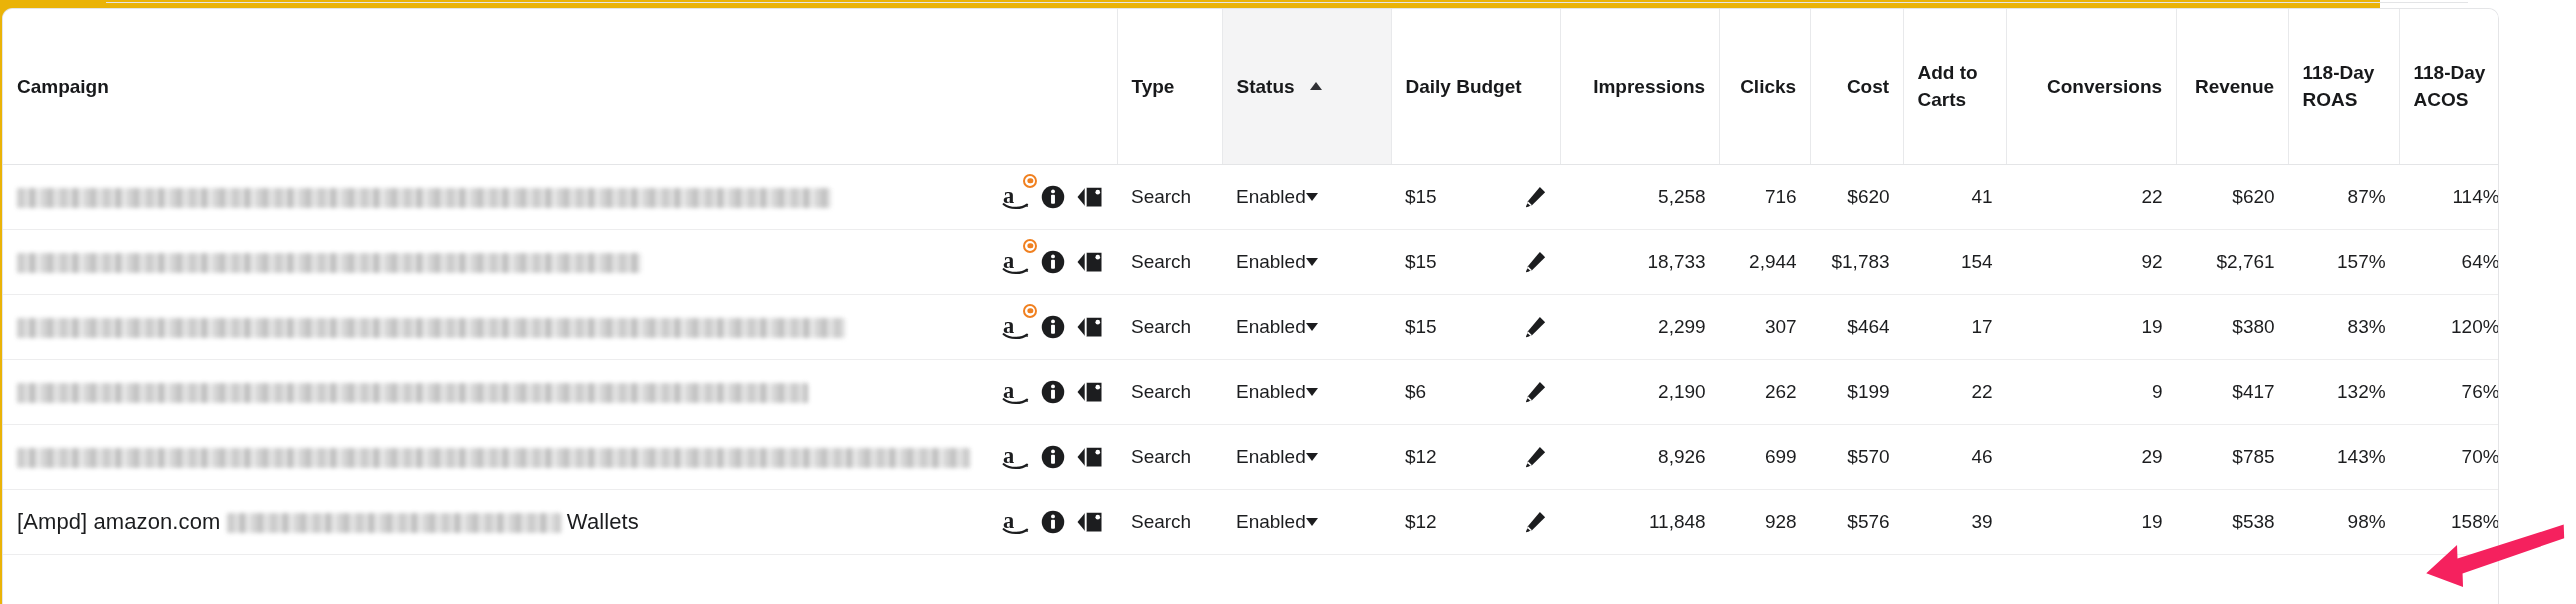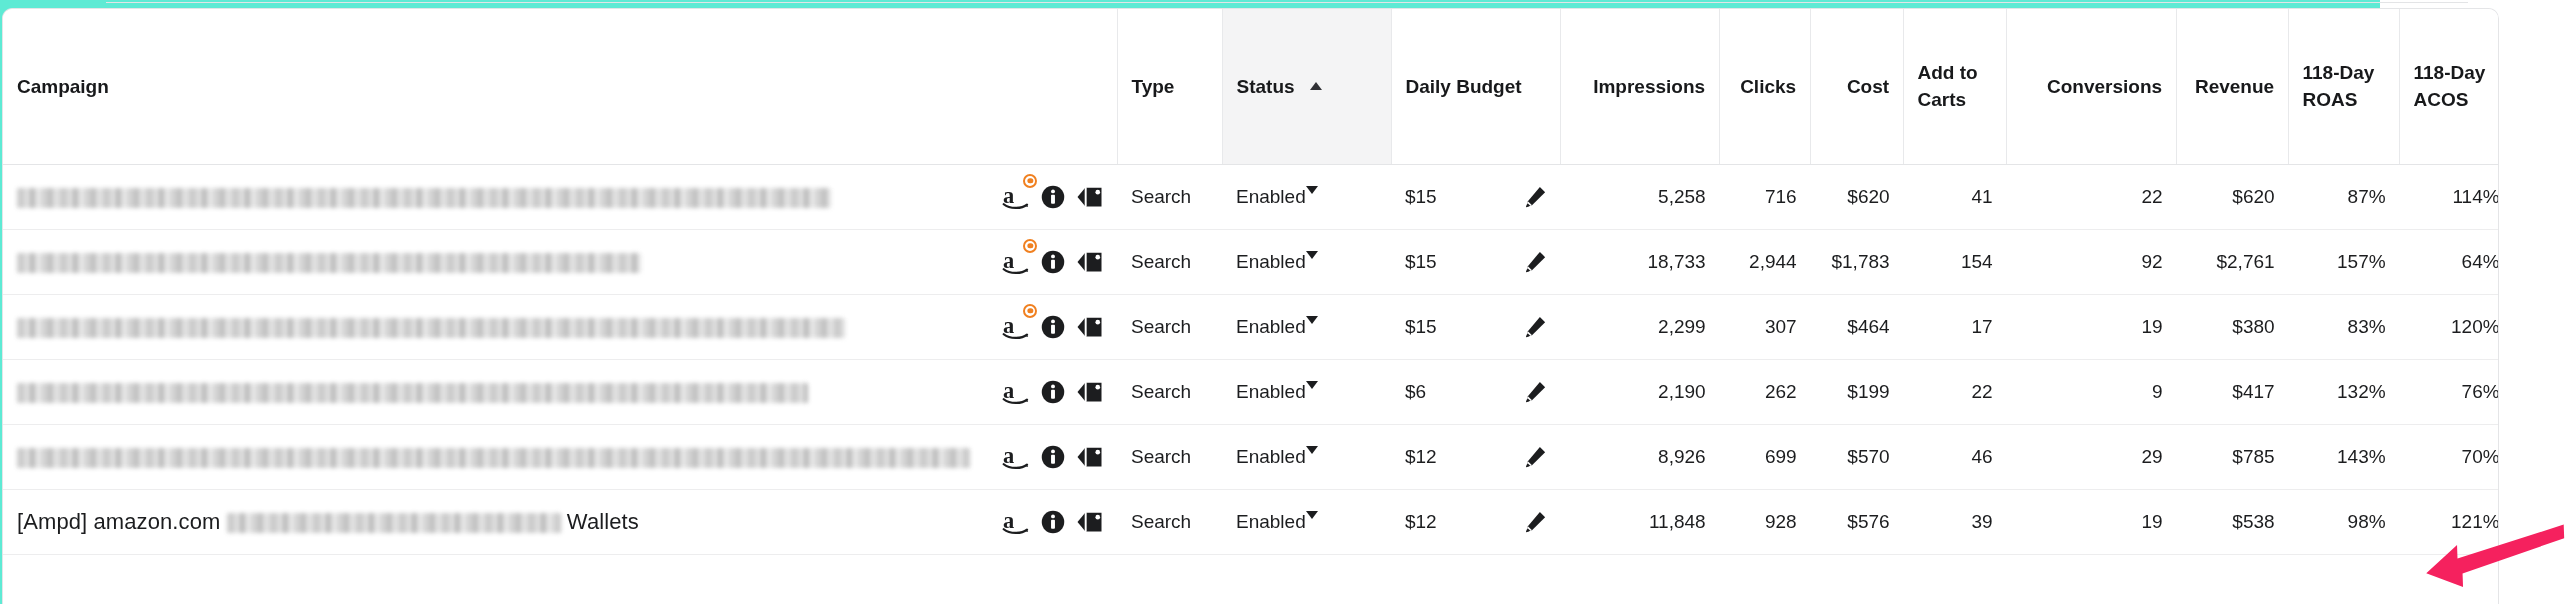"Campaign" .page-wrap { background: #5eead4 -> #eab308 }
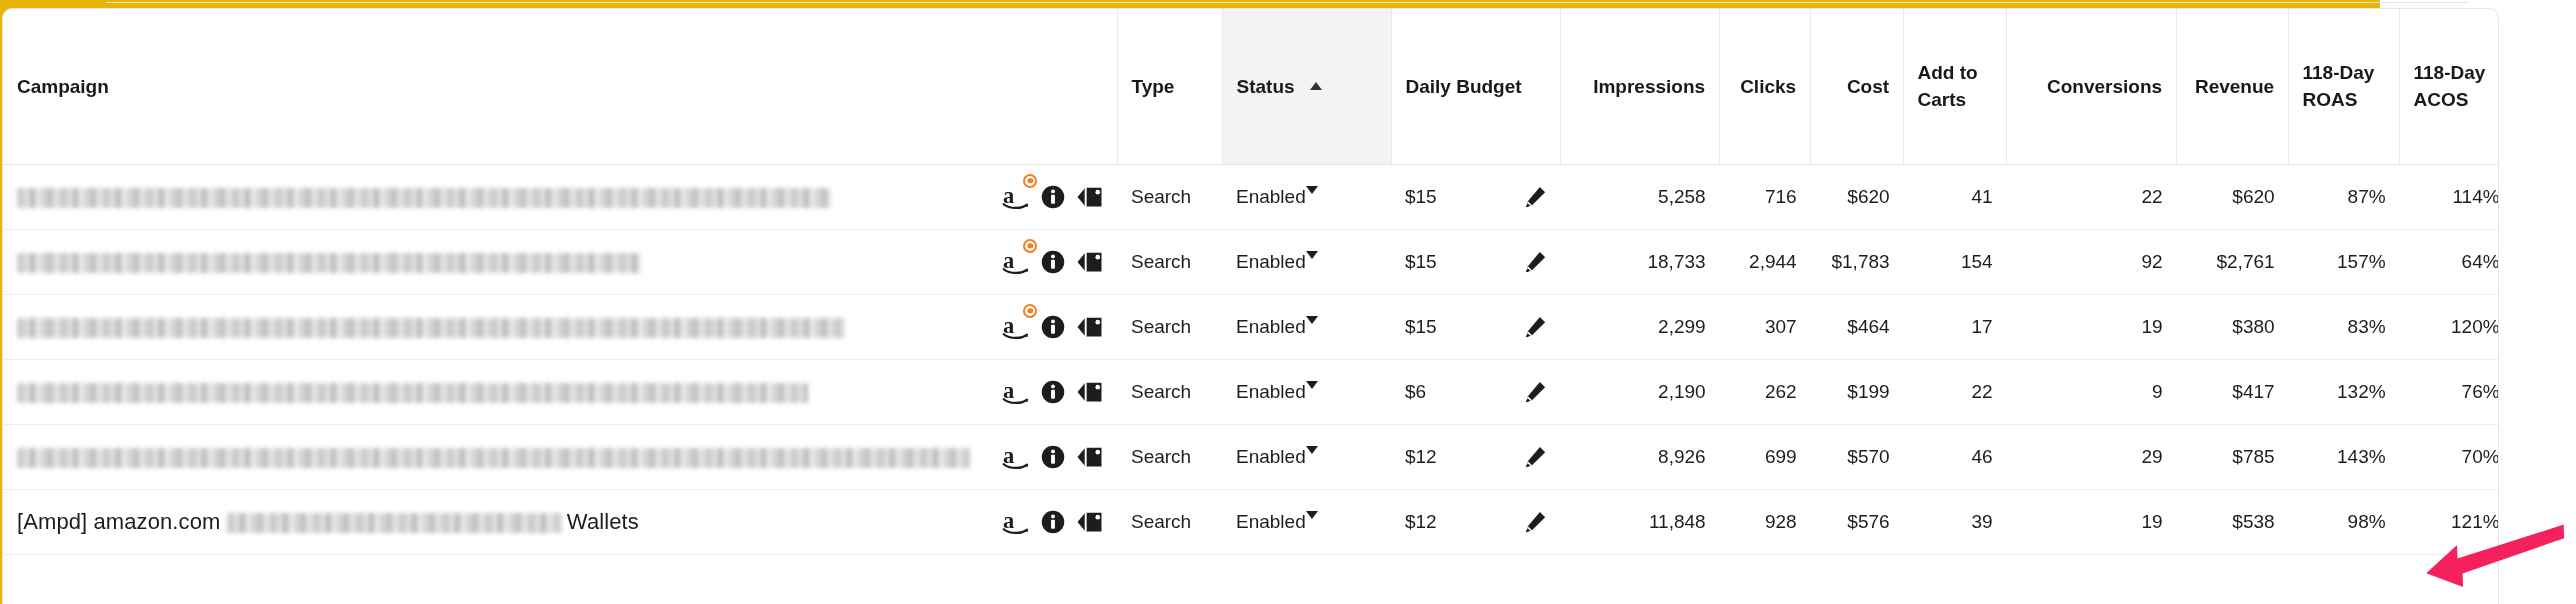"Enabled" .status-cell { align-items: none -> center }
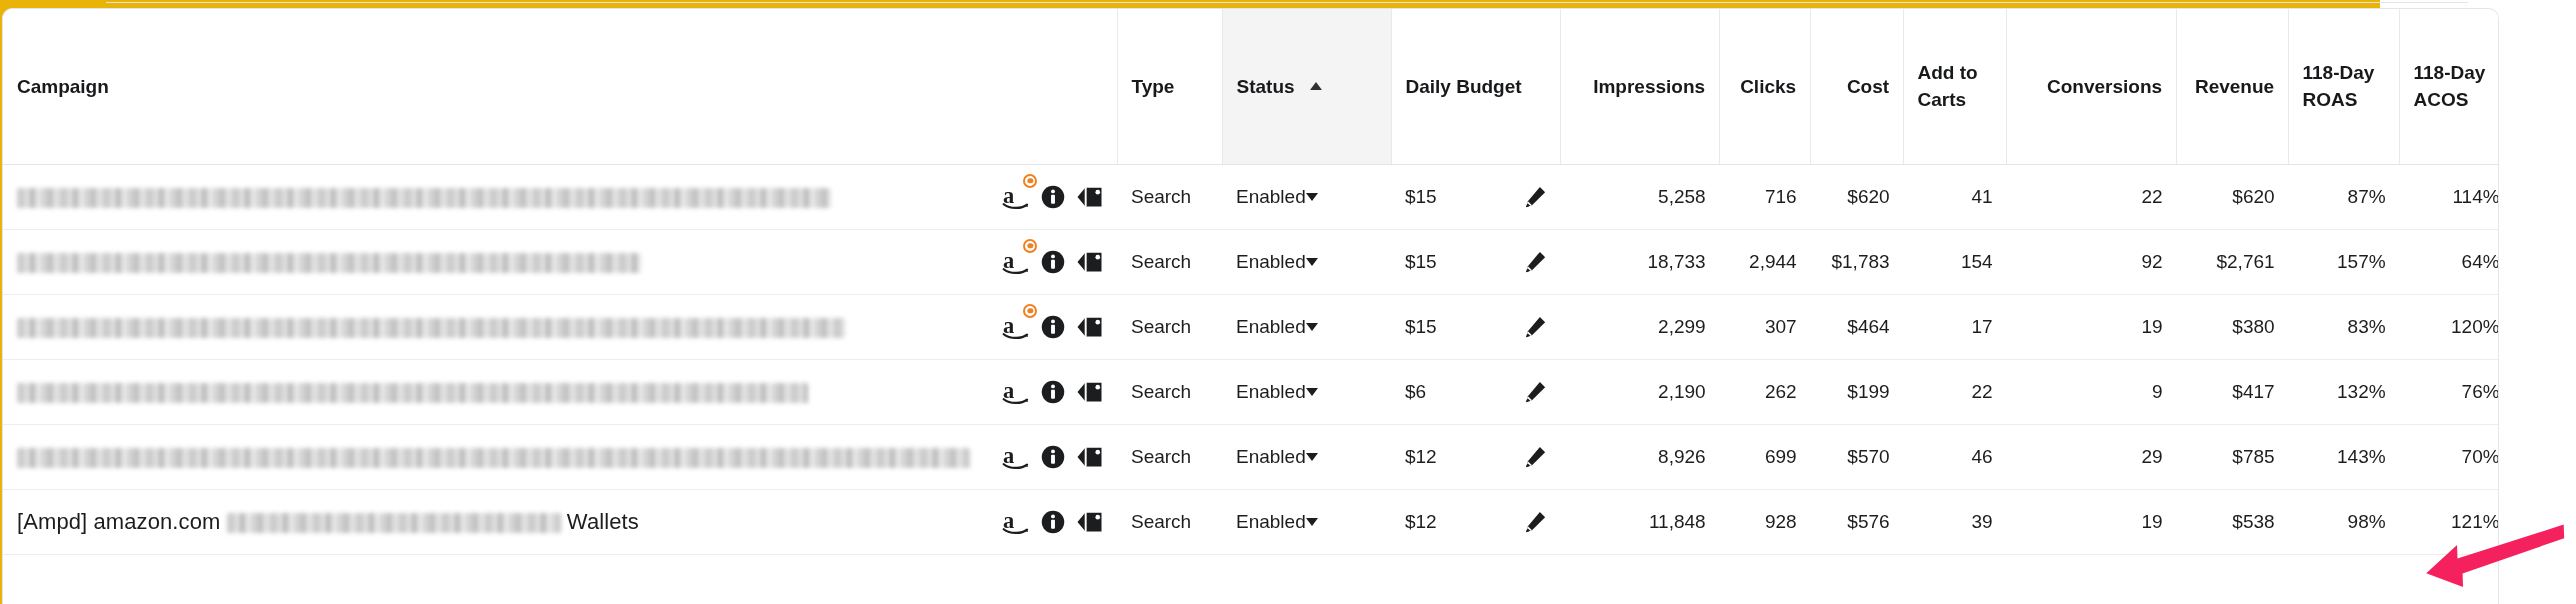"121%" td.ar { text: 121% -> 158% }
